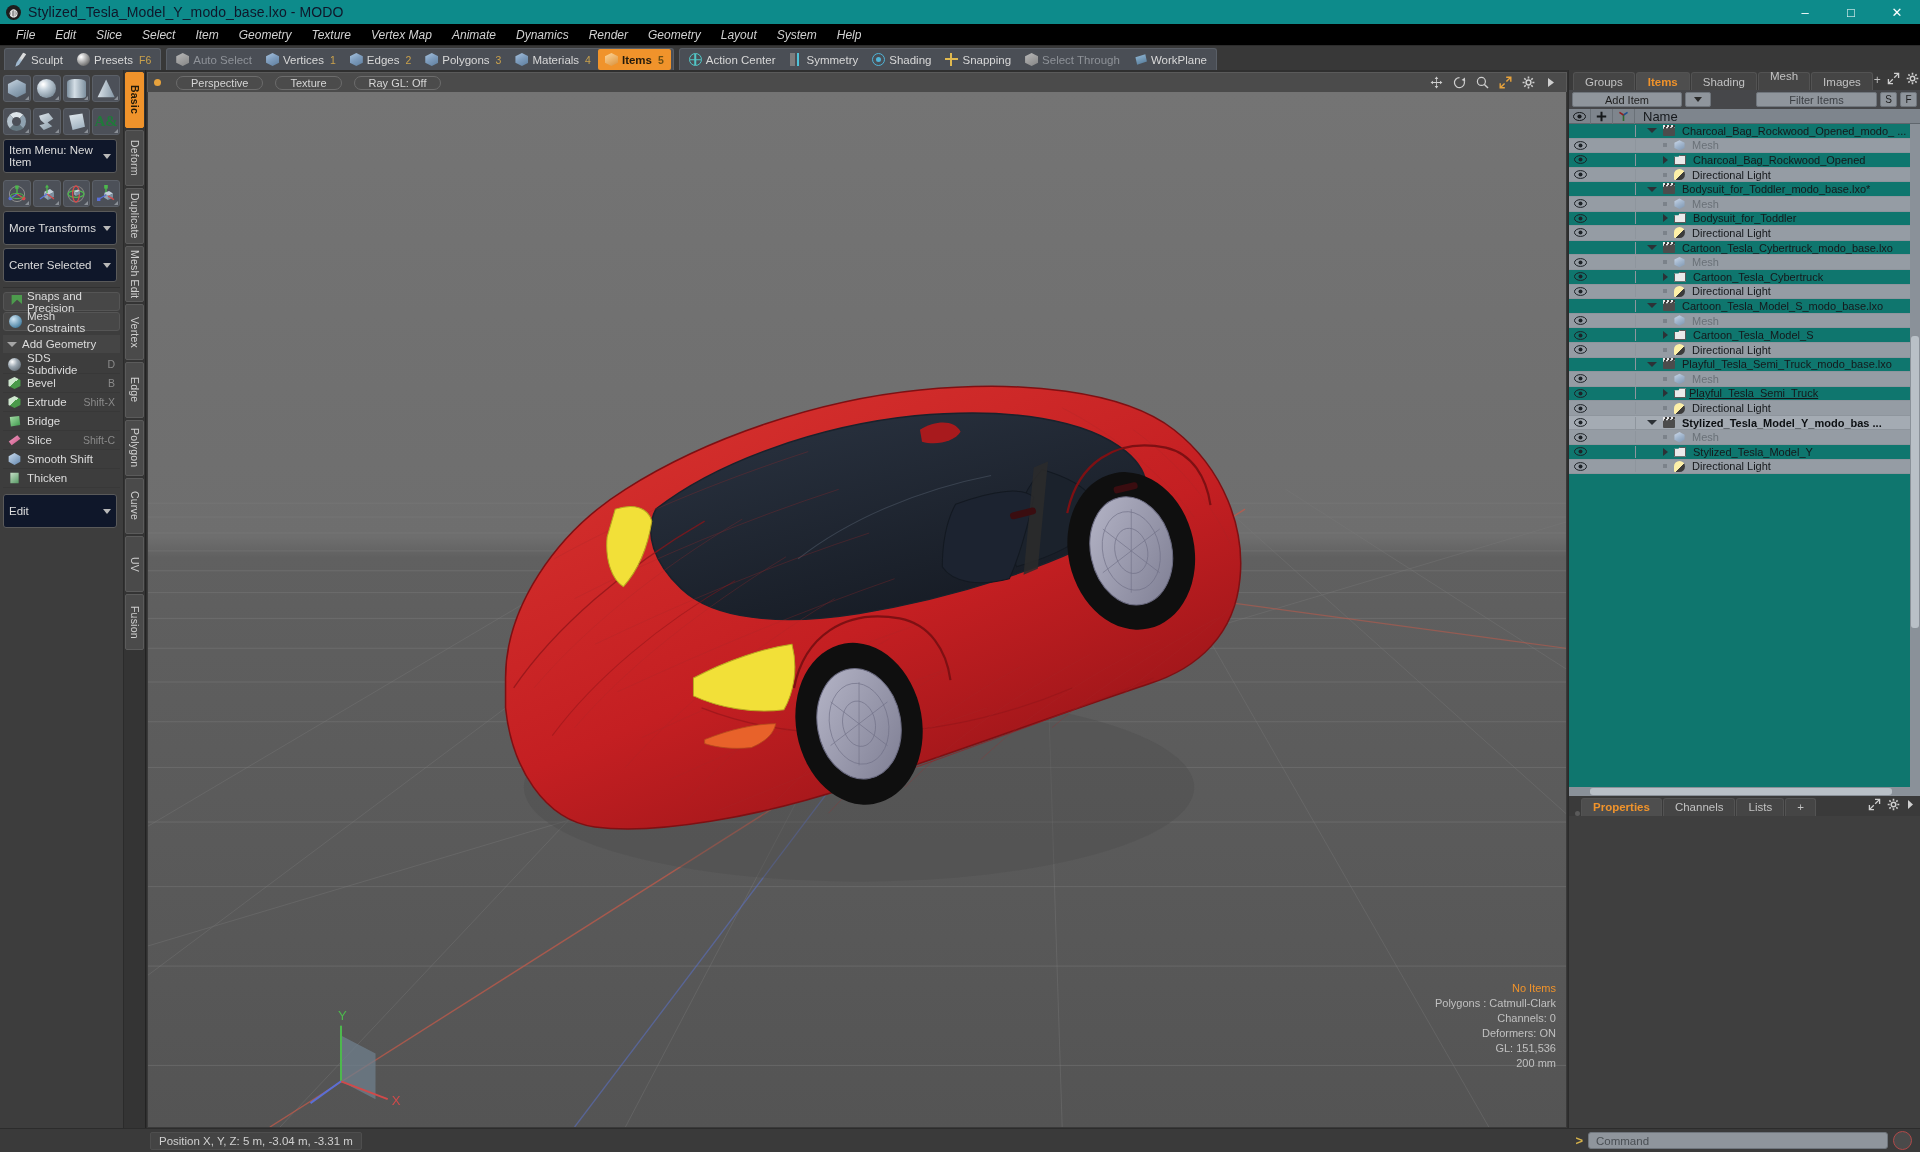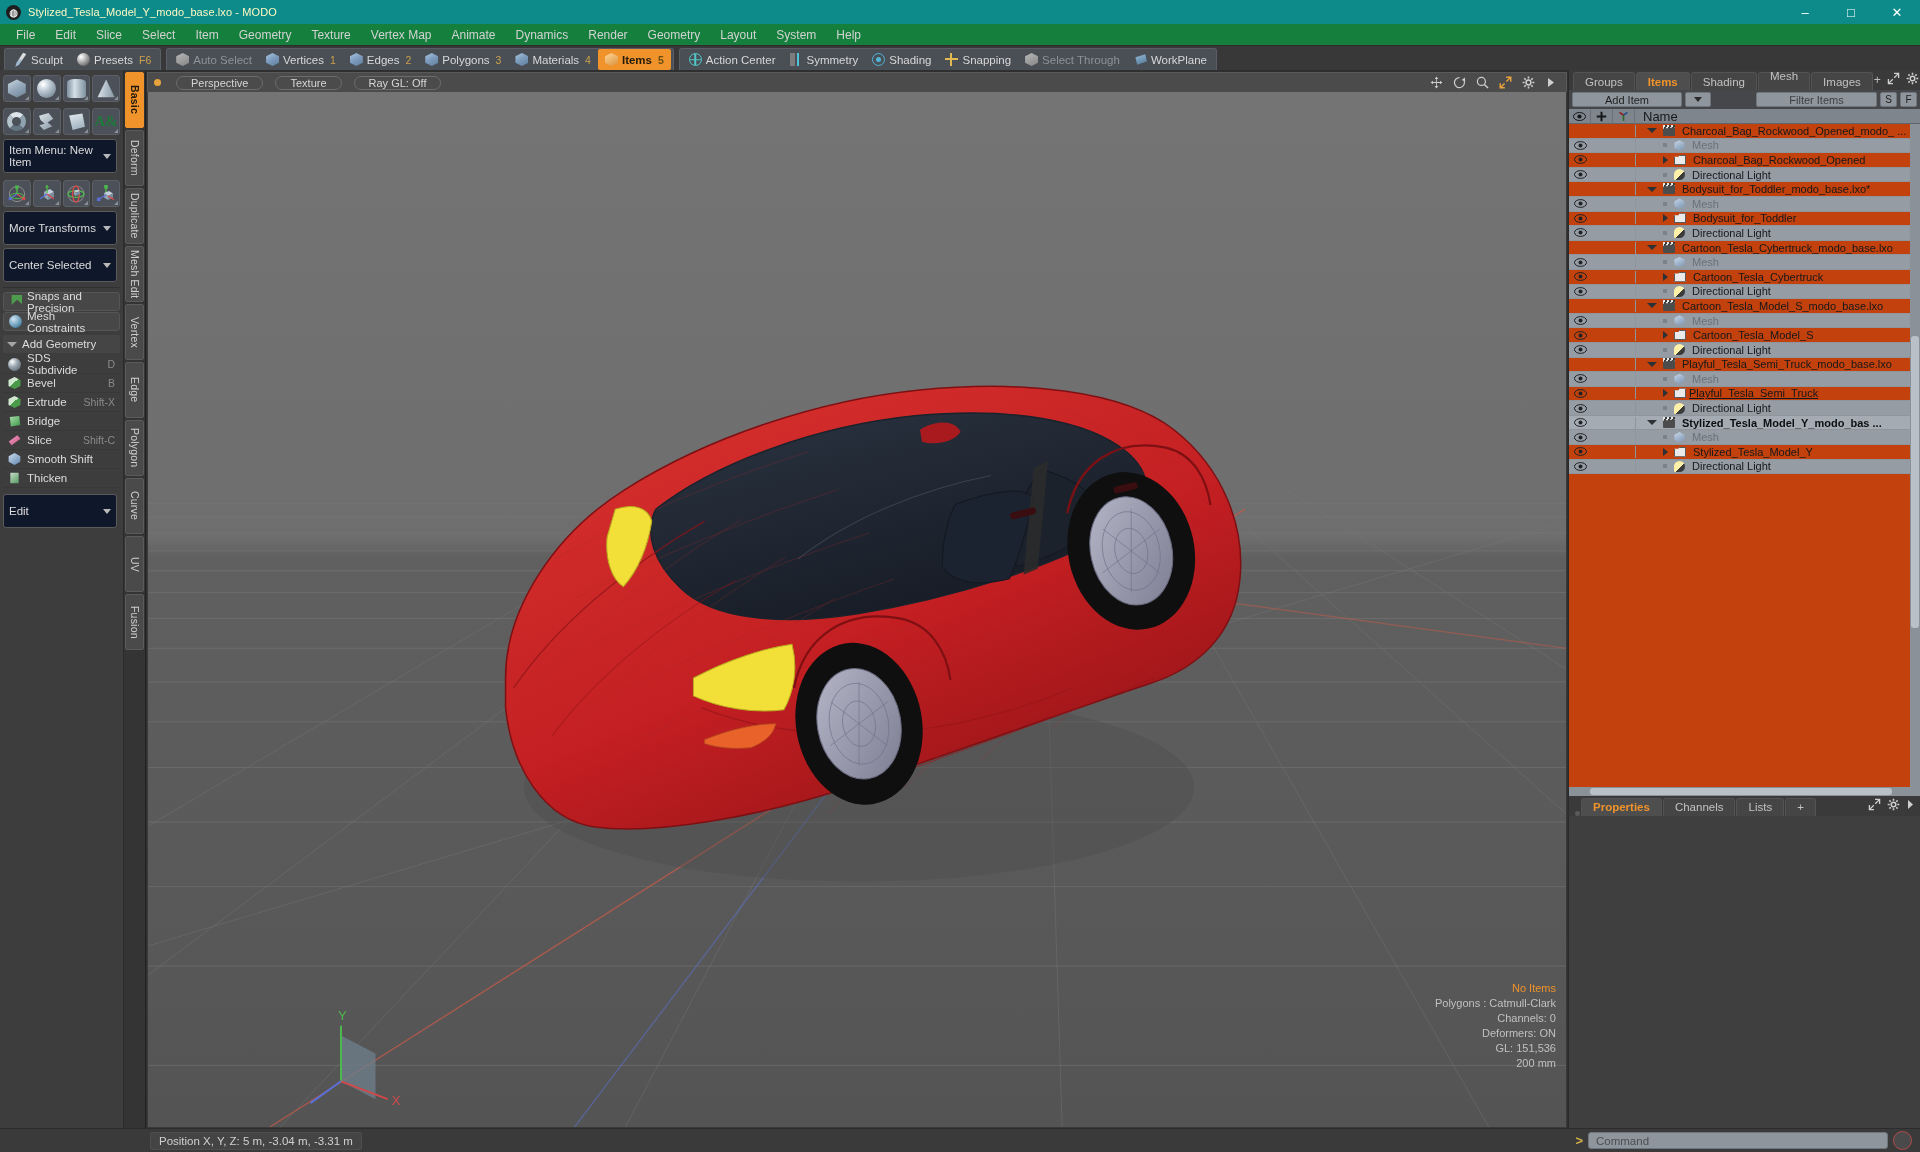"Stylized_Tesla_Model_Y_modo_base.lxo -" .titlebar .ttext { color: #fef9c3 -> #0f172a; font-size: 11px -> 14px }
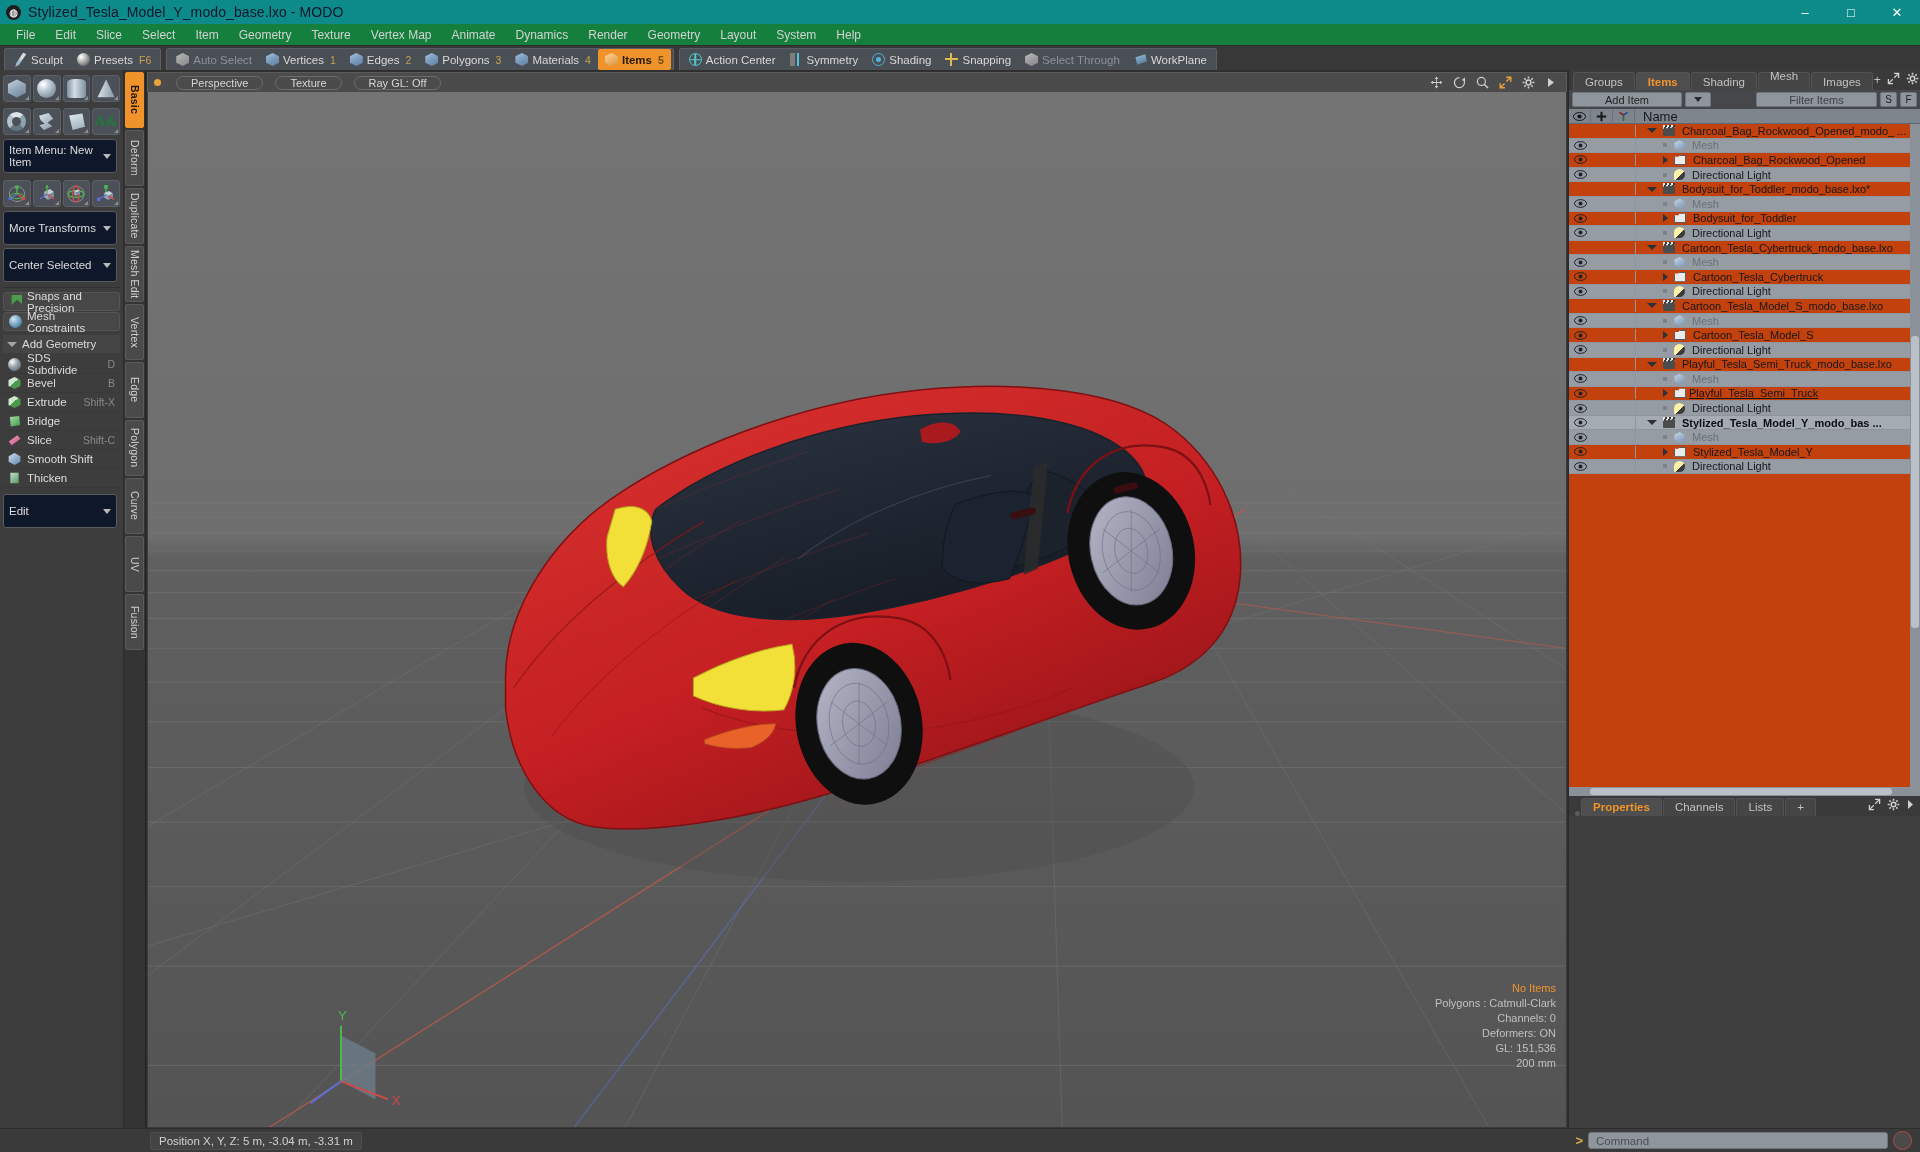"File" .menubar { background: #15803d -> #000000; font-style: none -> italic }
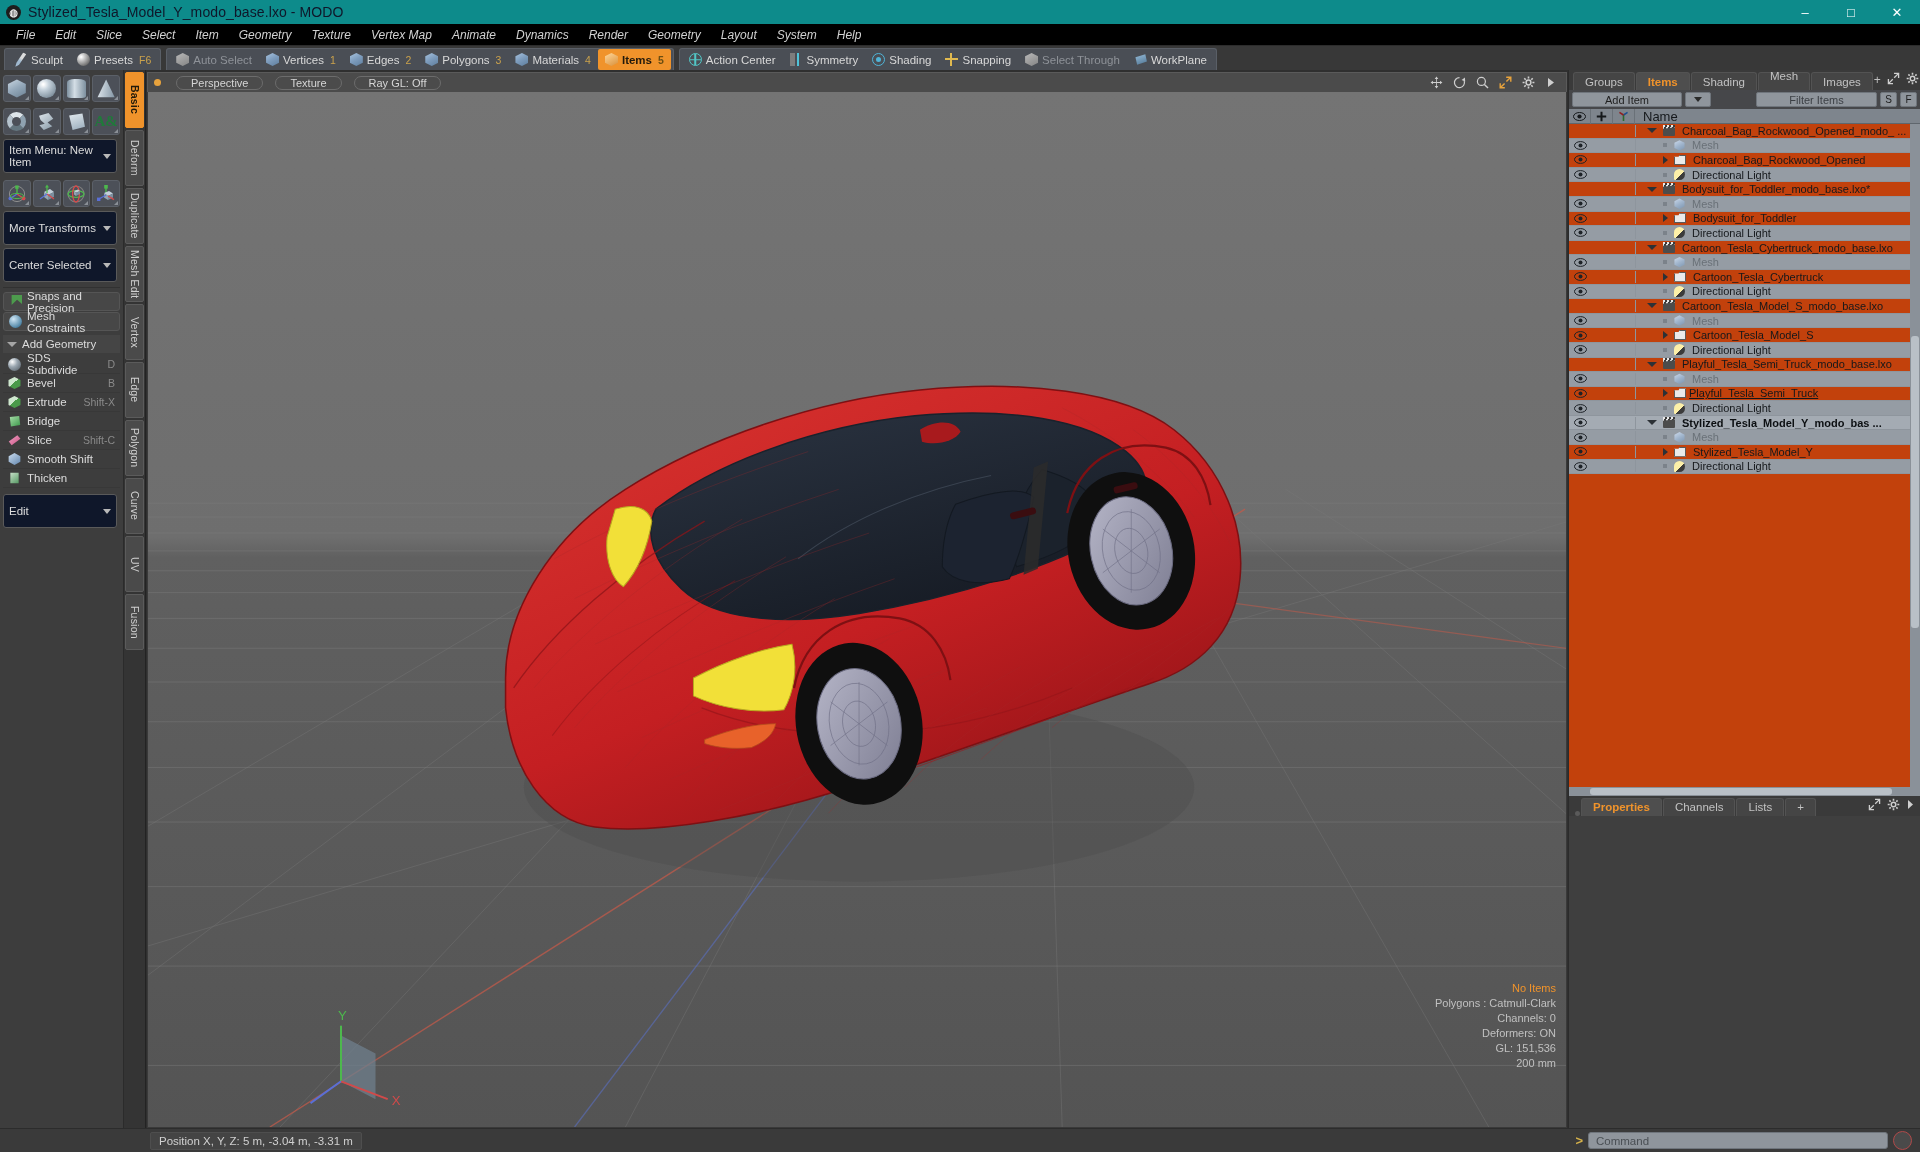"Charcoal_Bag_Rockwood_Opened_modo_ ..." .tree { background: #c2410c -> #0f766e }
